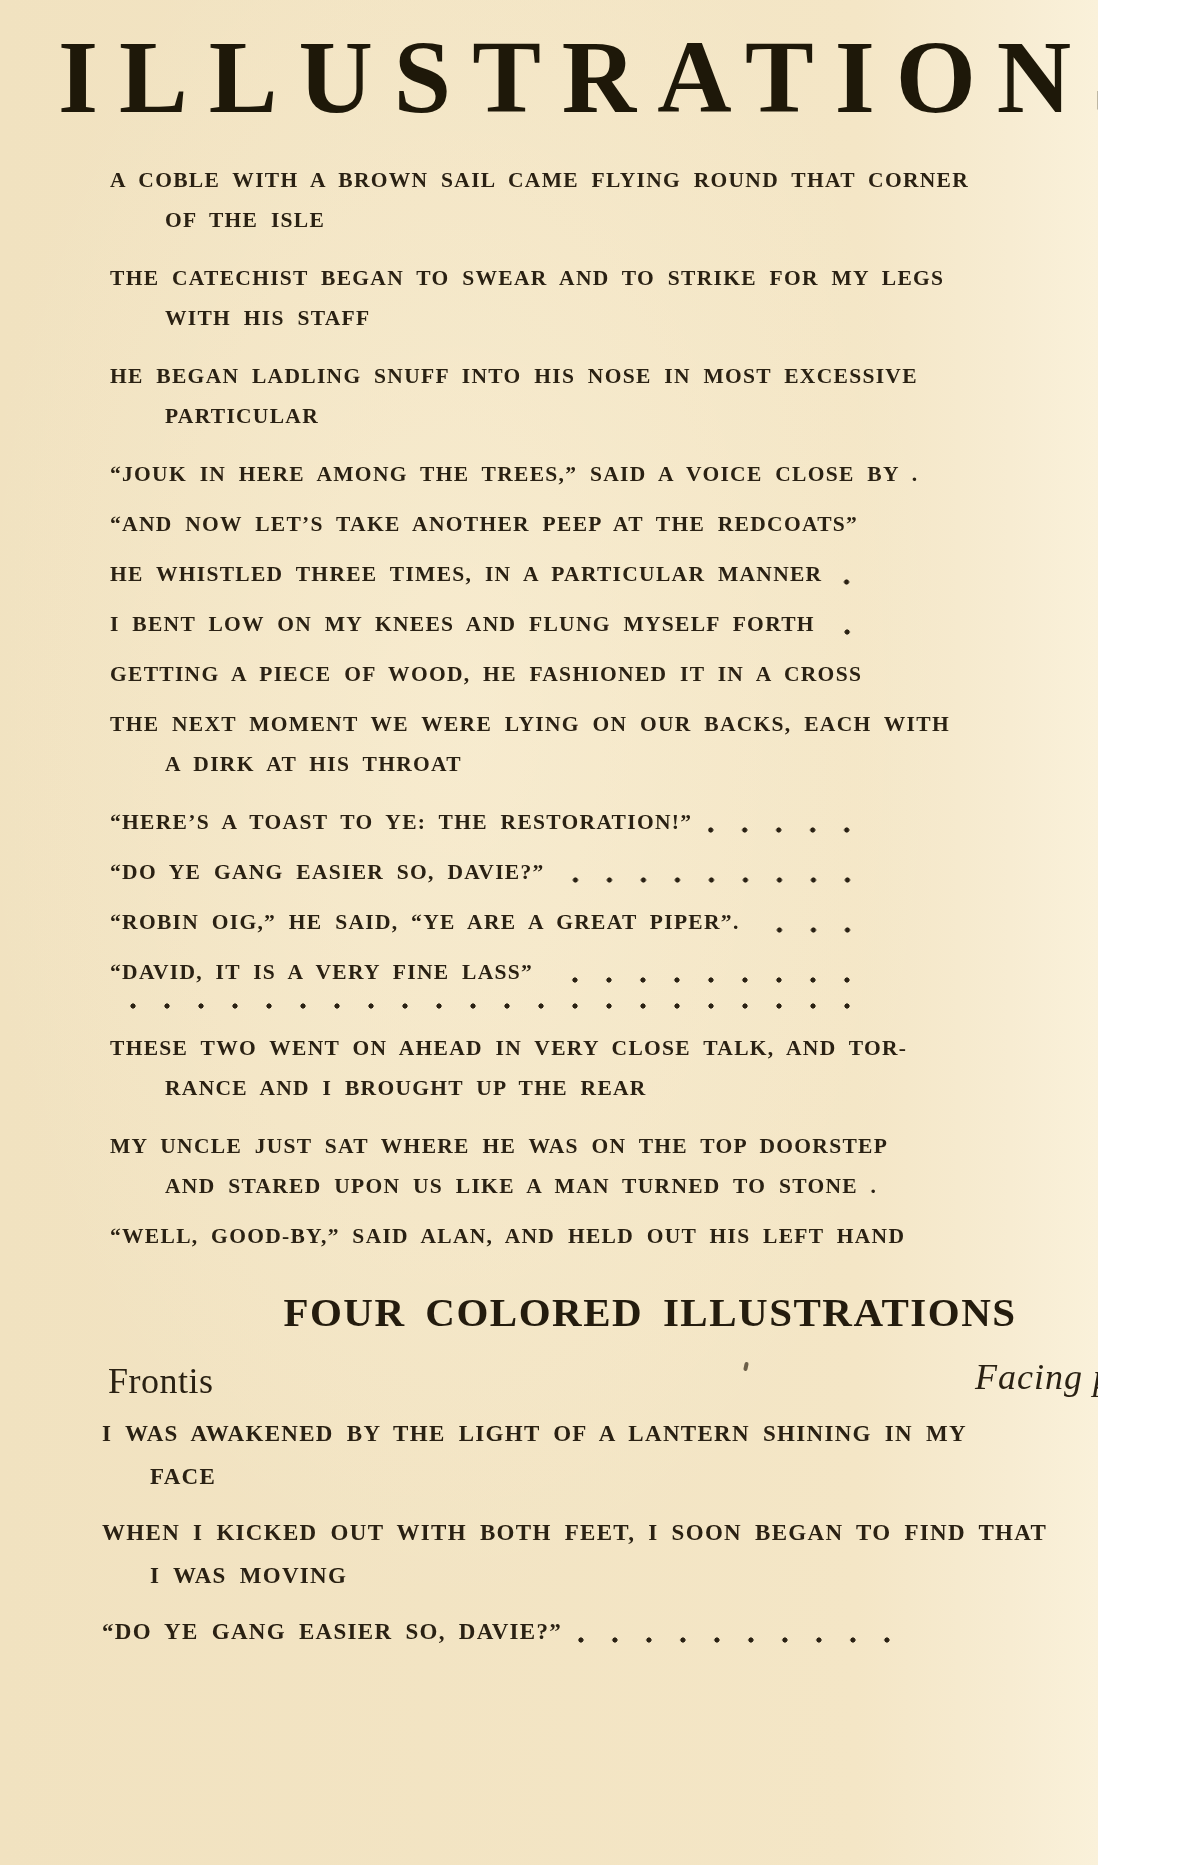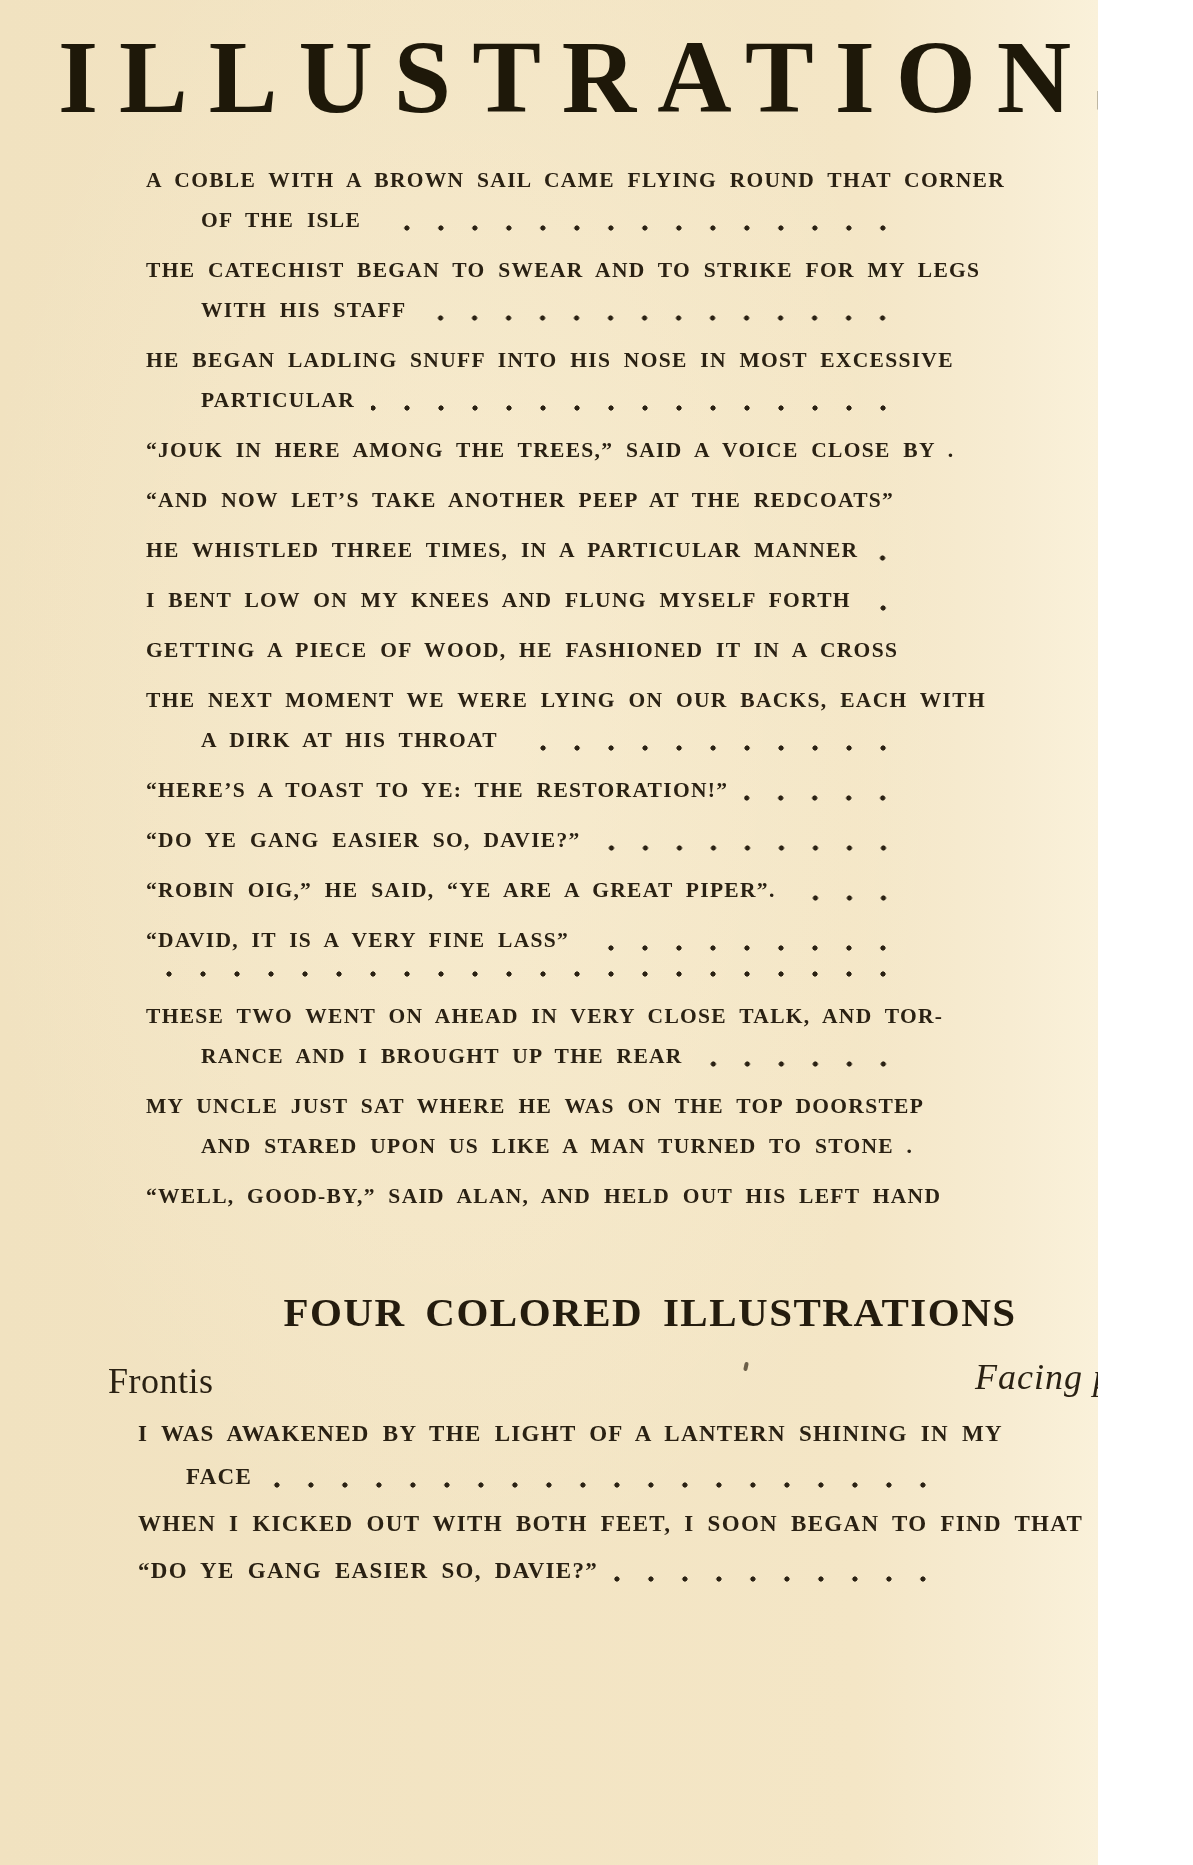"A COBLE WITH A BROWN" .entries { margin-left: 36px -> none }
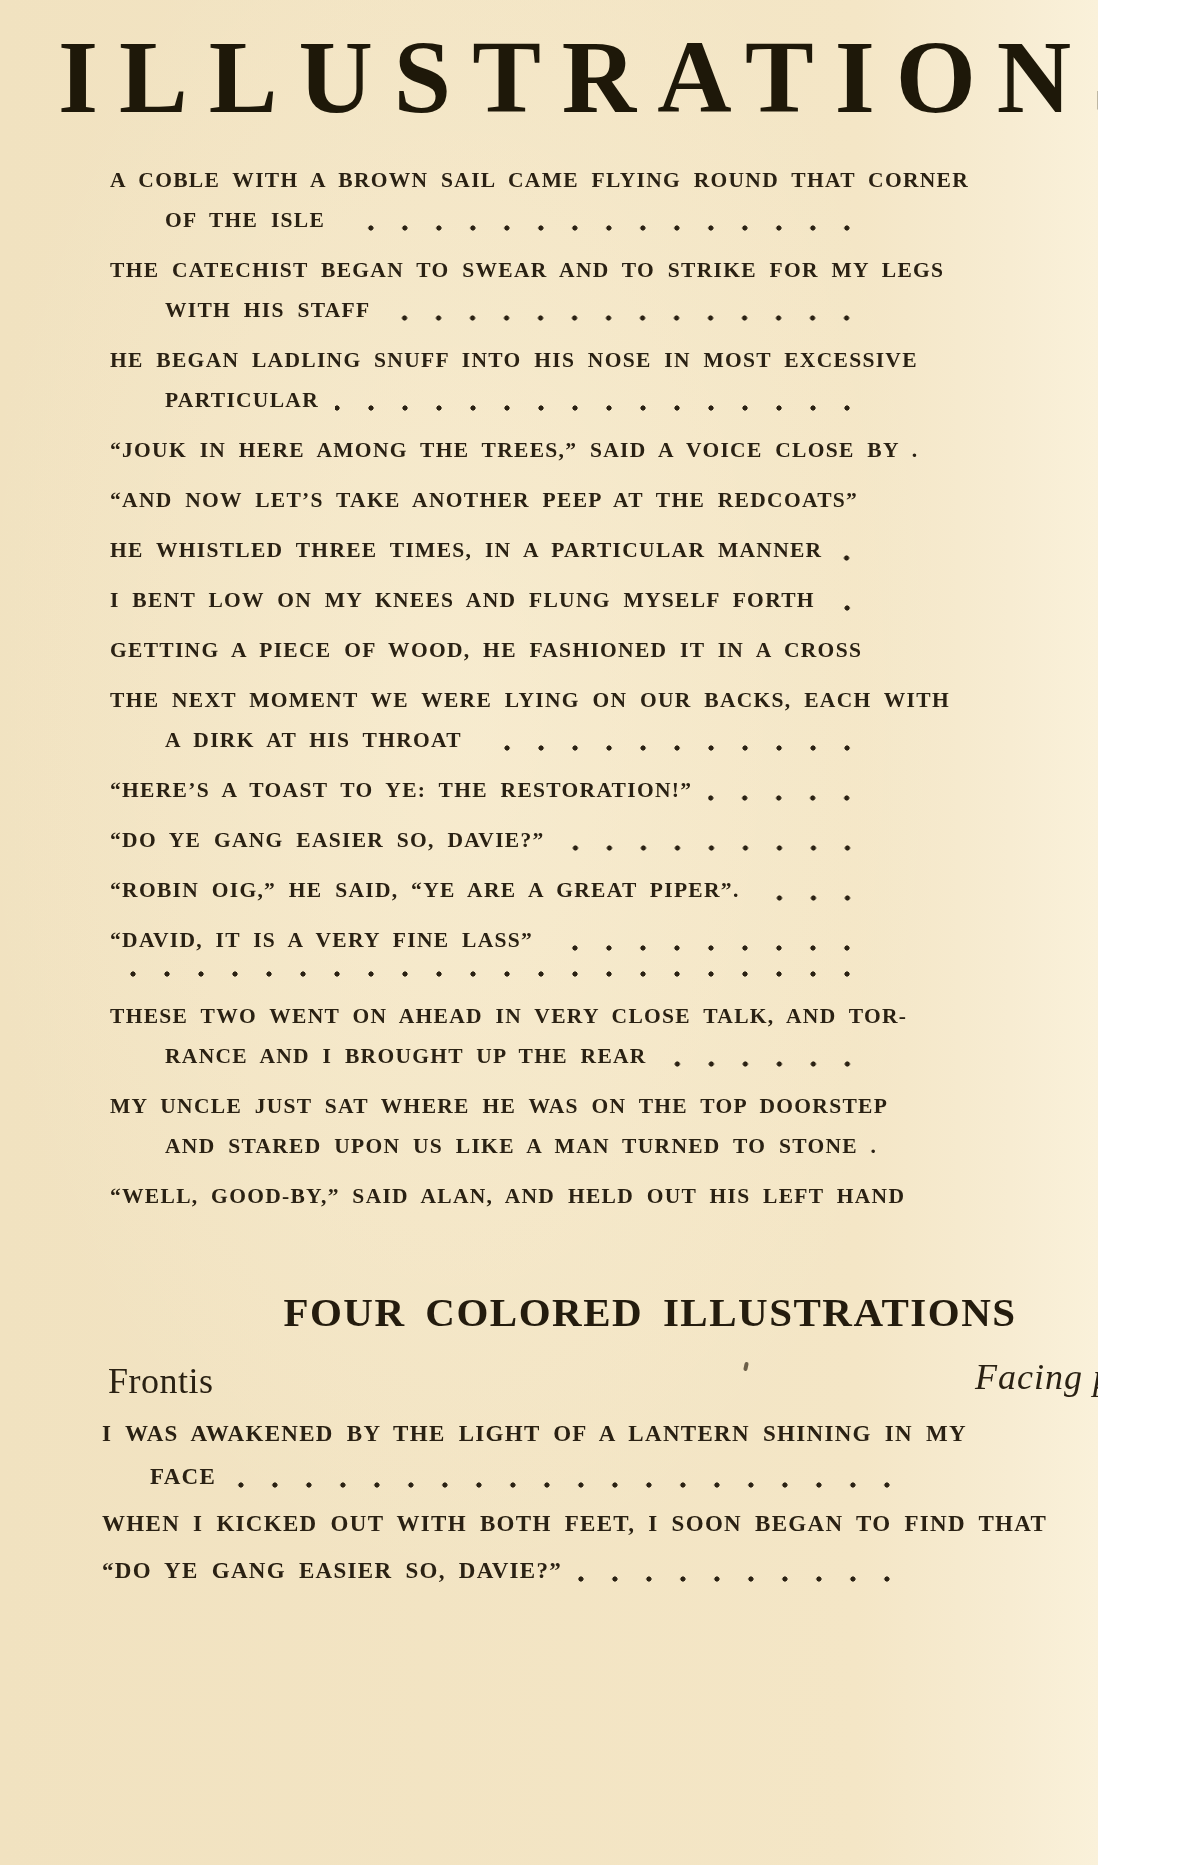"OF THE ISLE" .line.cont { flex-direction: none -> column }
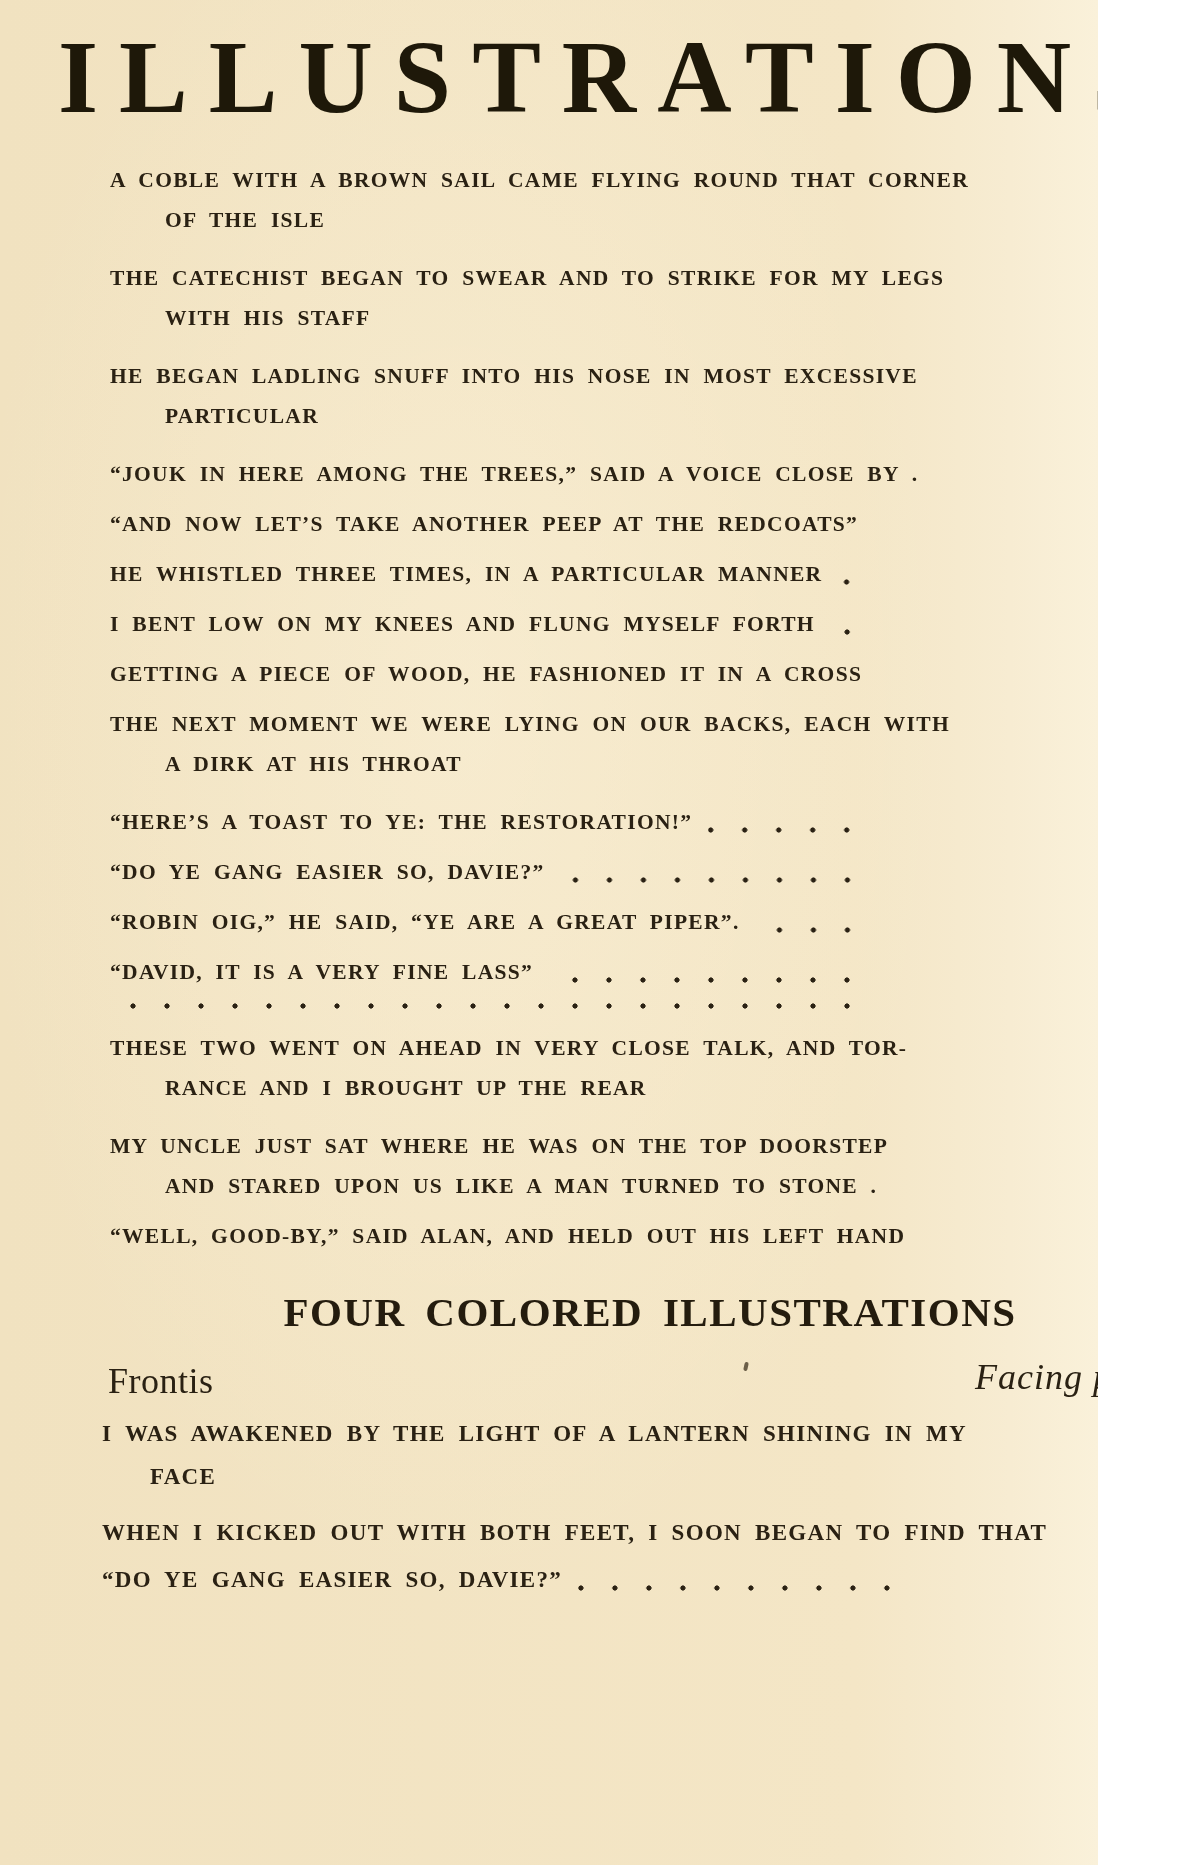"I WAS MOVING" div.line { html: none -> <div> <span>I WAS MOVING</span> <span></span> </div> }
